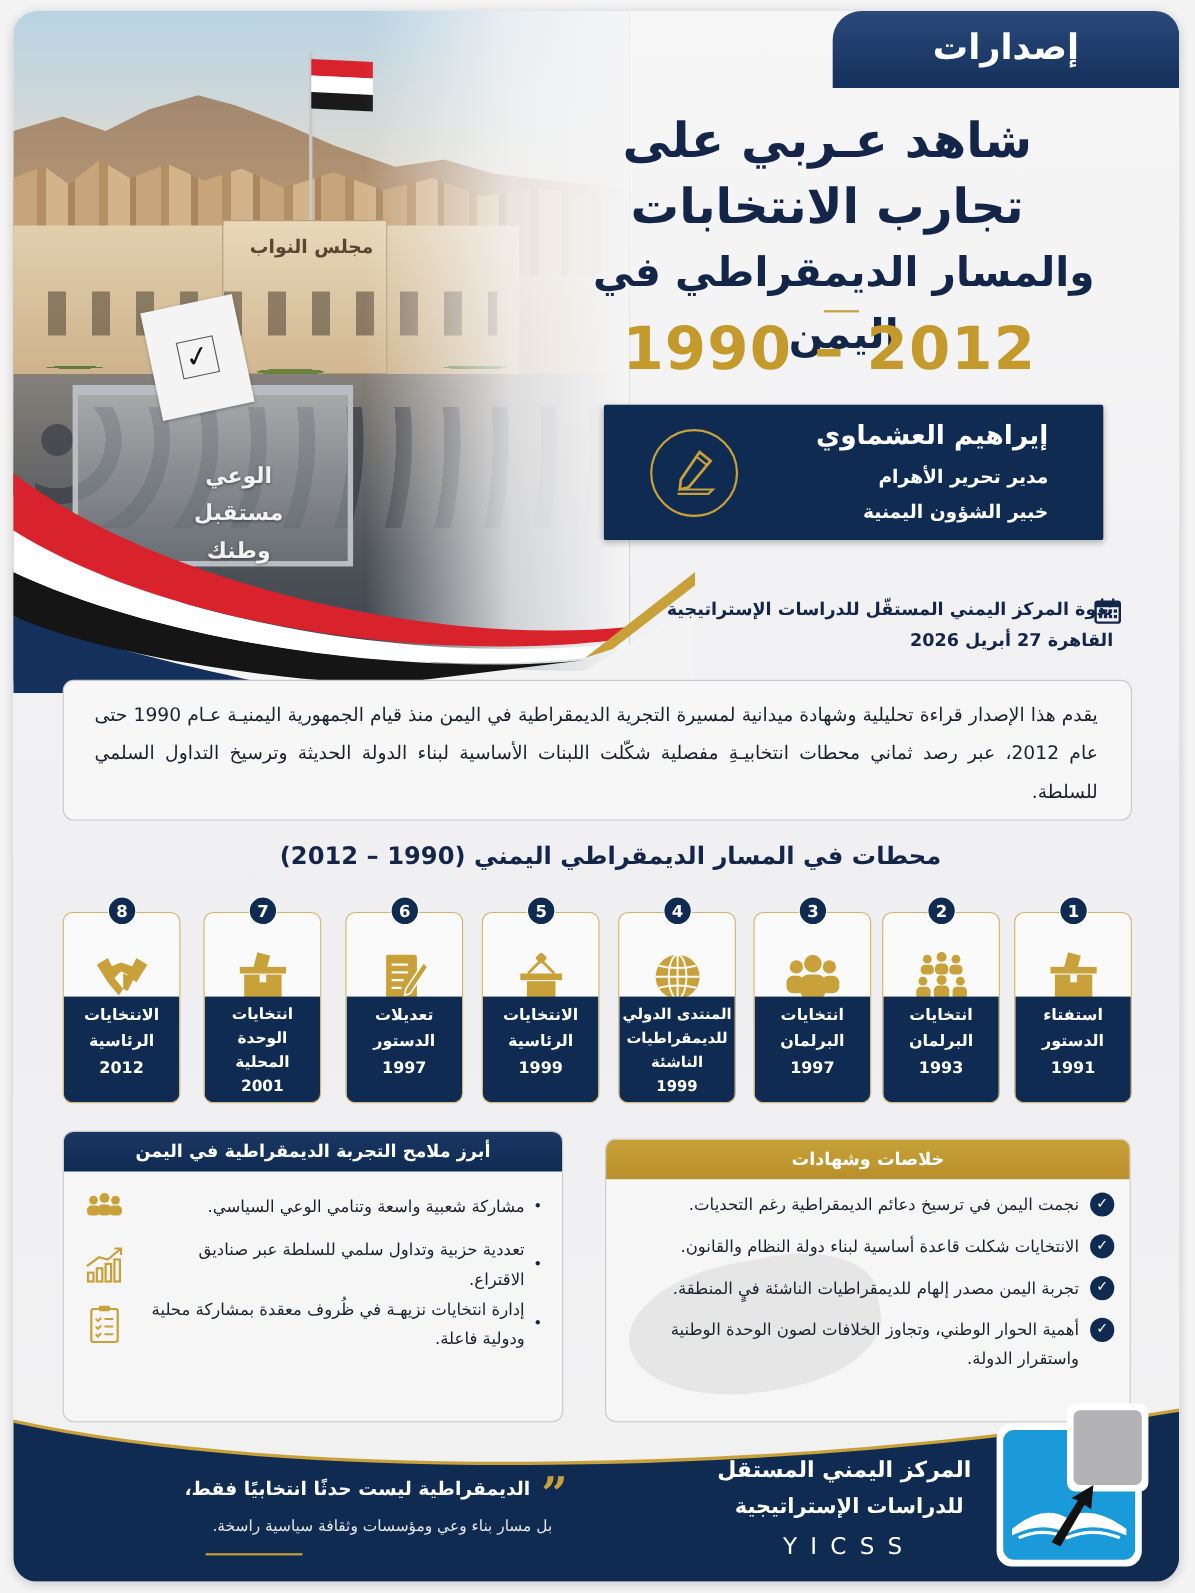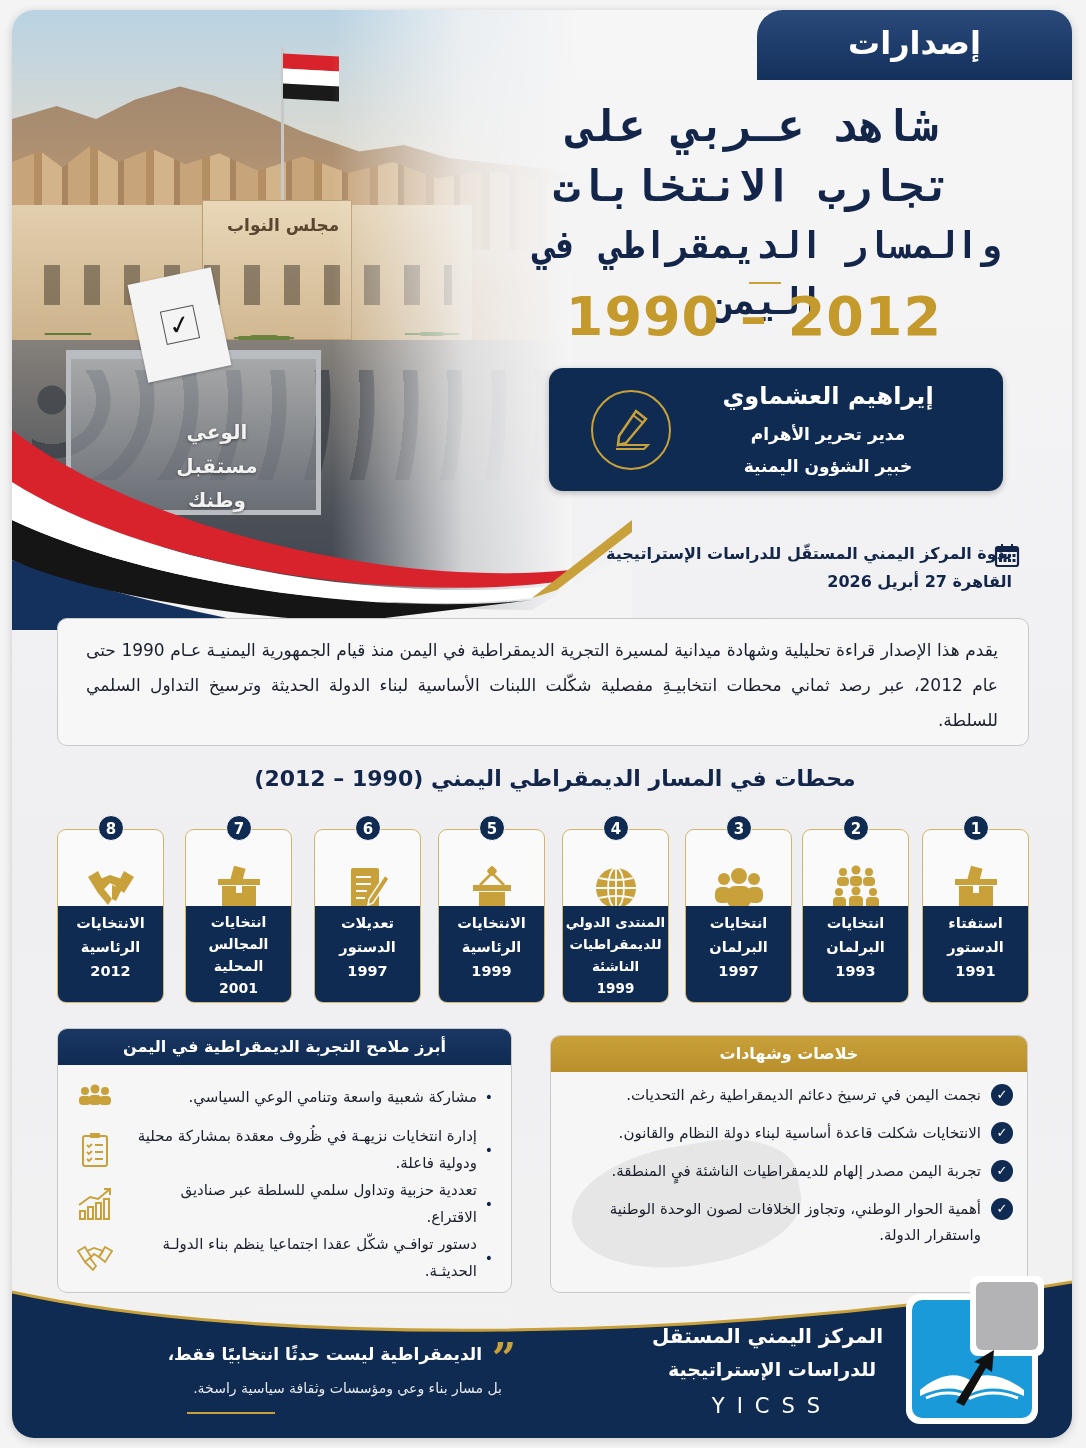"شاهد عـربي على" .main-title { font-family: Liberation Mono, monospace -> none }
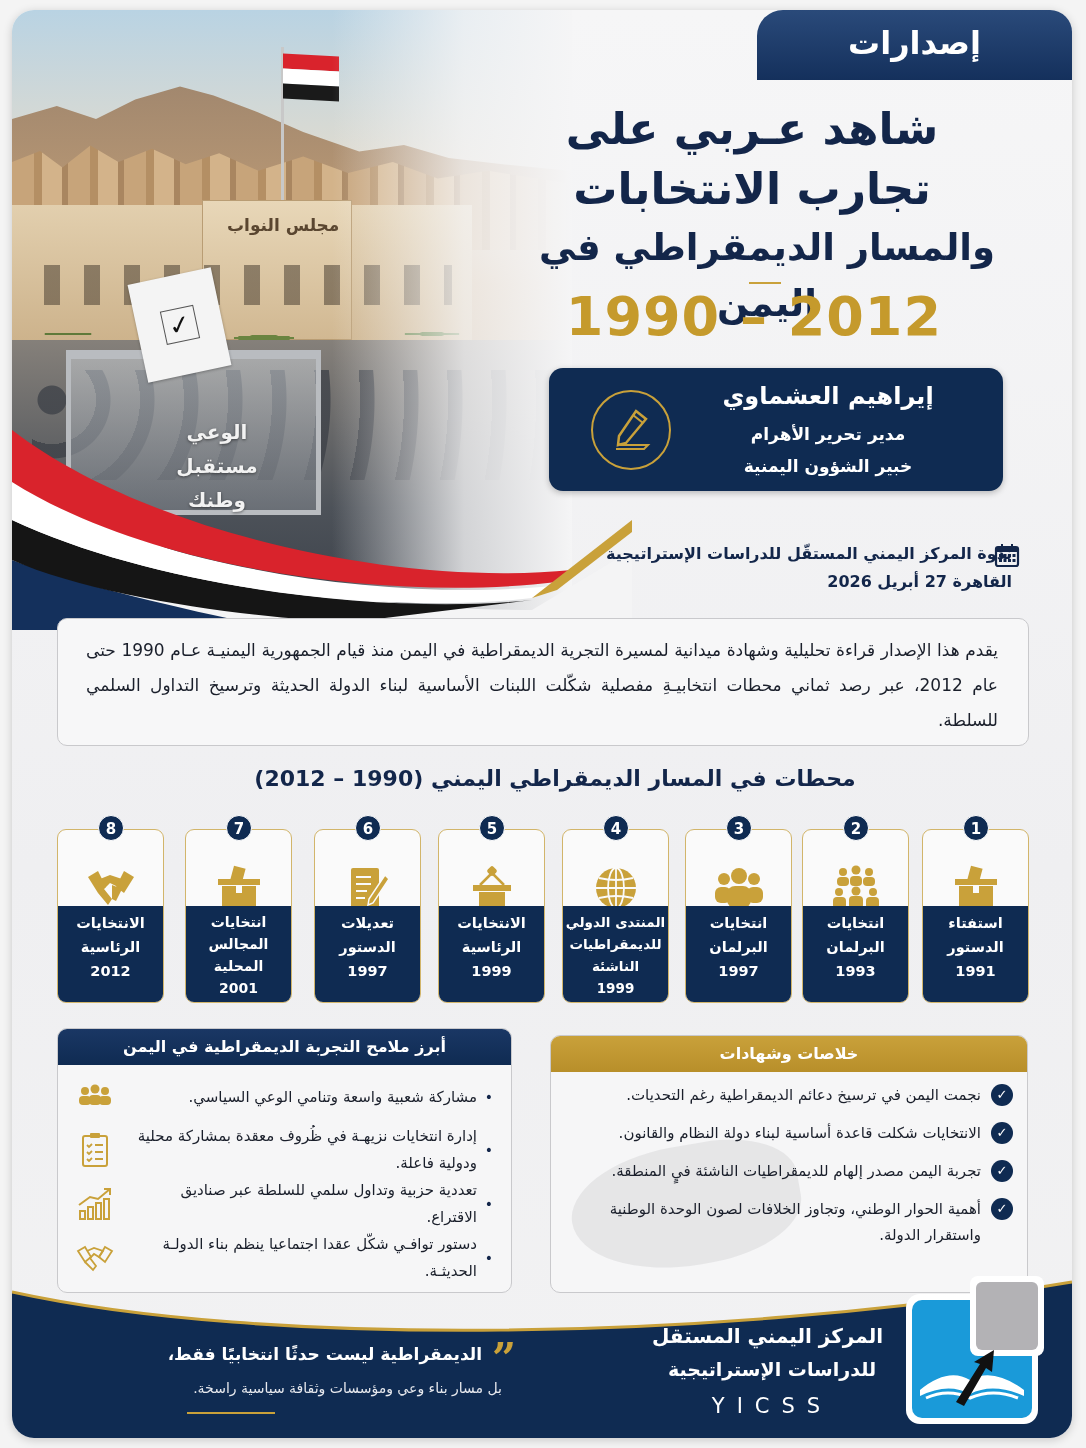"إيراهيم العشماوي" .author-card { border-radius: 14px -> 2px; text-align: center -> none }
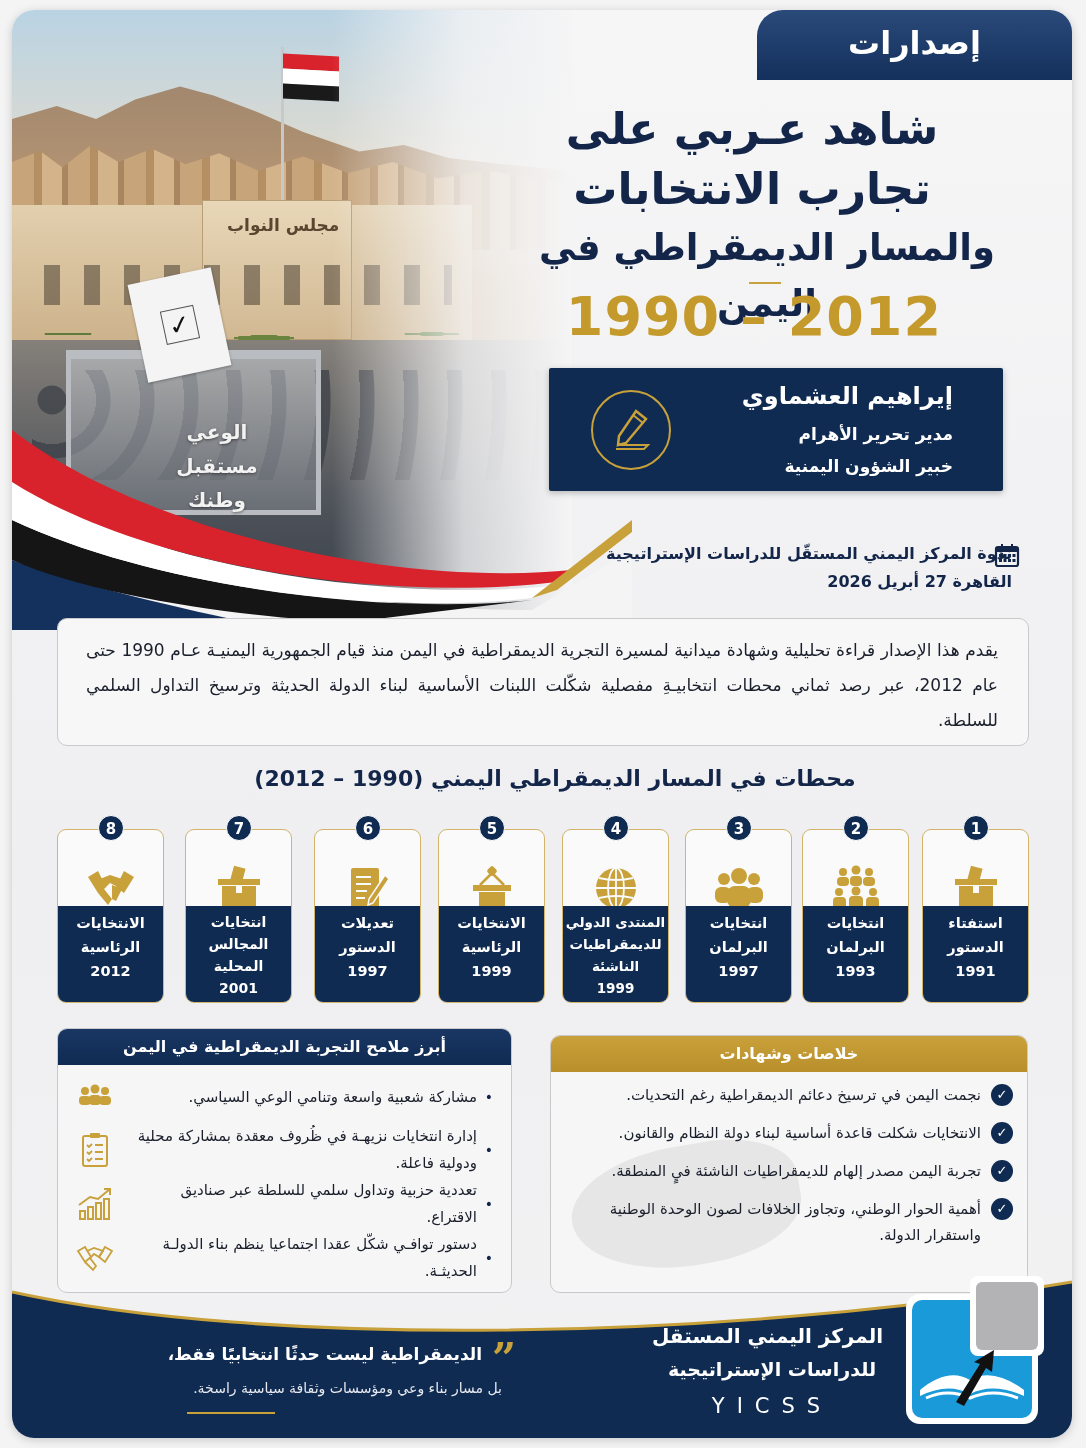"المجالس" div { text: المجالس -> الوحدة }
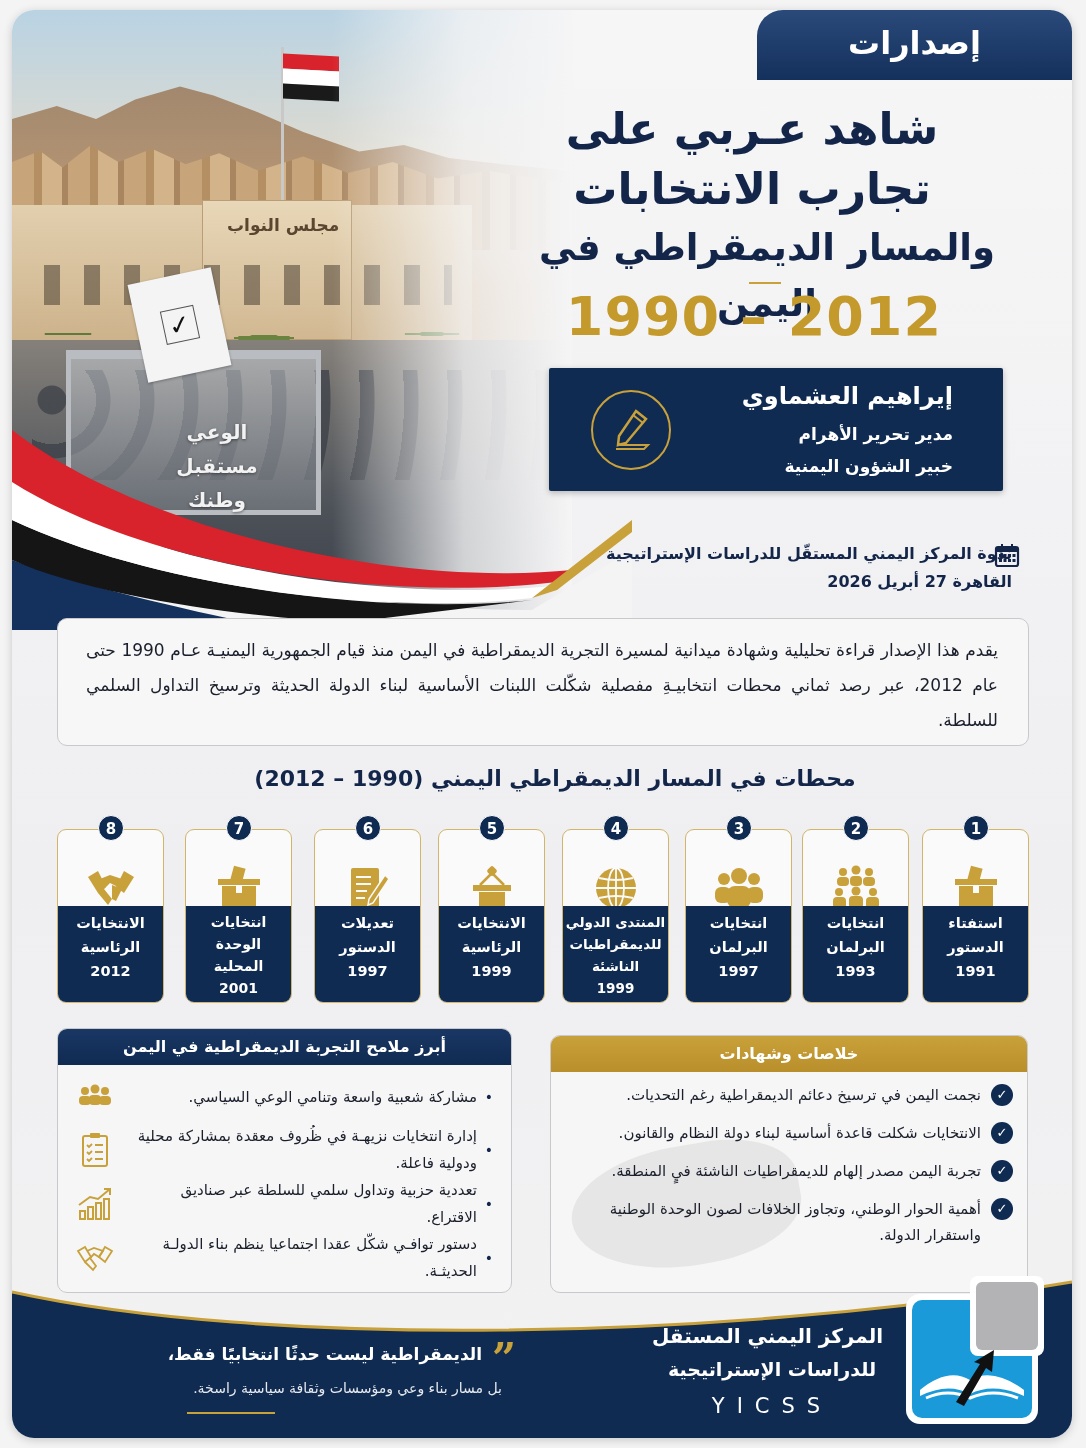"إدارة انتخايات نزيهـة في ظُروف" li { order: before "تعددية حزبية وتداول سلمي للسلطة" -> after "تعددية حزبية وتداول سلمي للسلطة" }
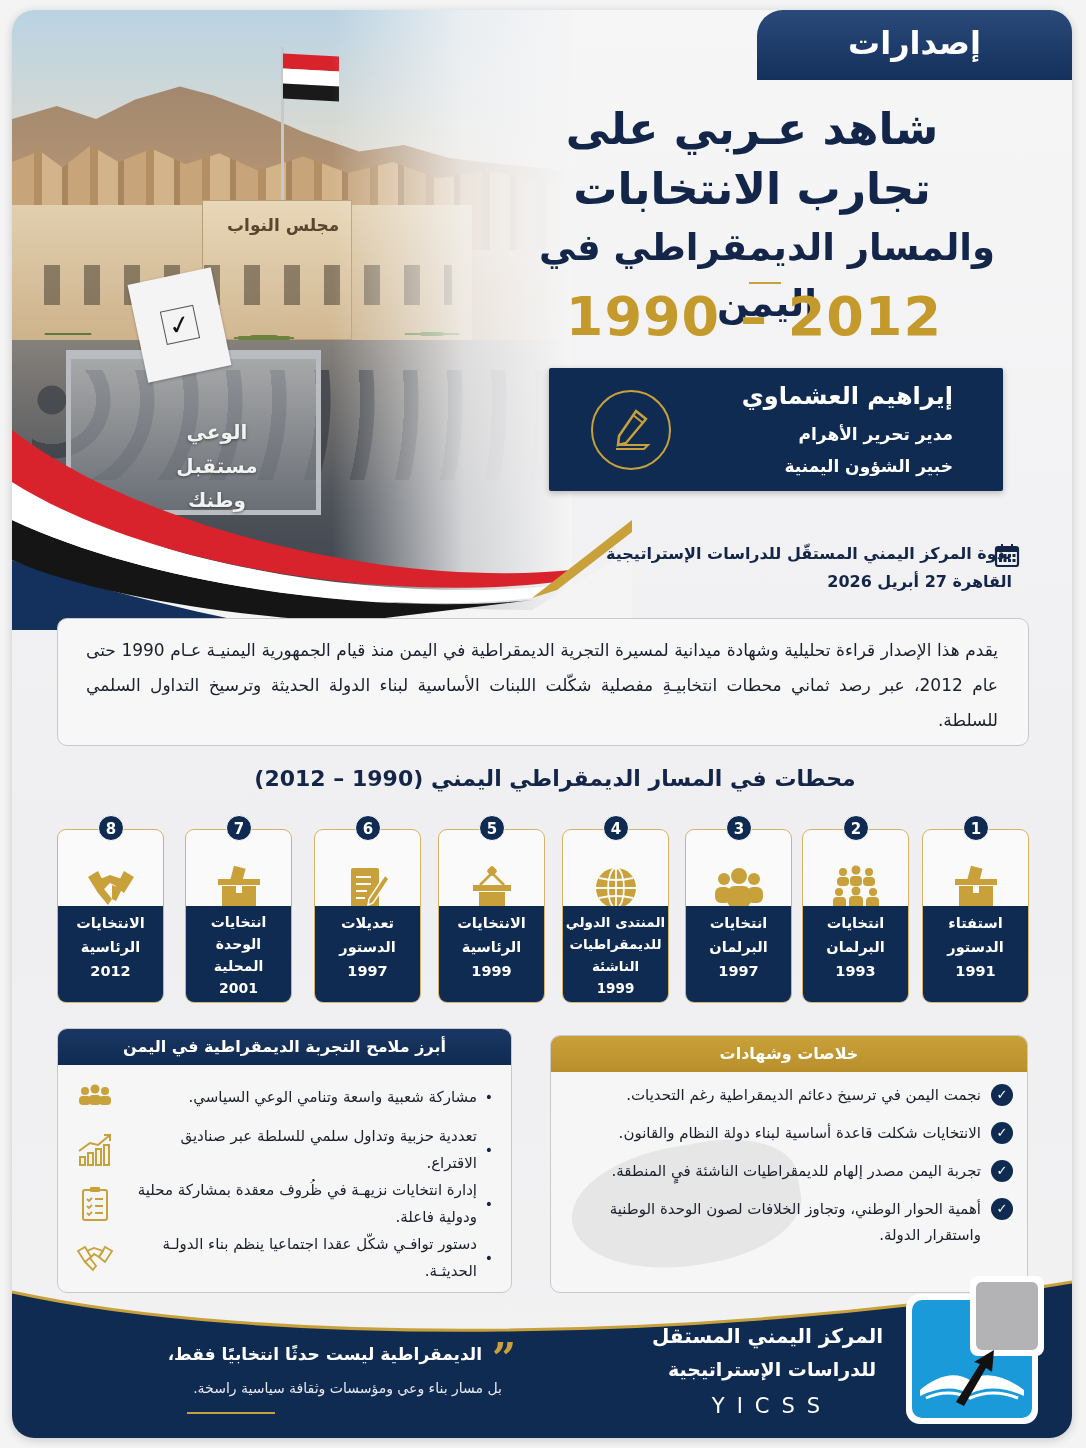"دستور توافـي شكّل عقدا اجتماعيا" li { html: <li> <span>دستور توافـي شكّل عقدا اجتماعيا ينظم بناء الدولـة الحديثـة.</span> <svg> <g> <path></path> <path></path> <path></path> </g> </svg> </li> -> none }
